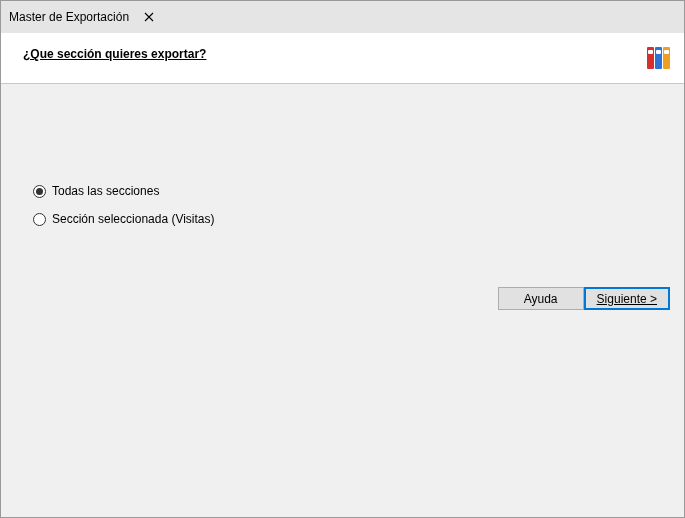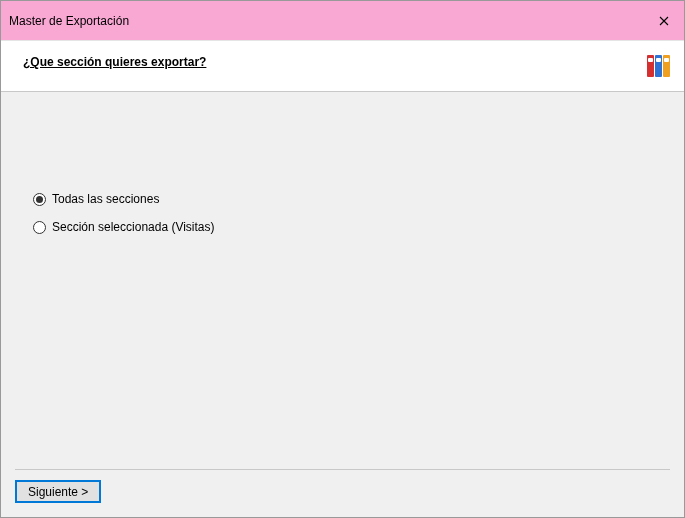"Master de Exportación" .titlebar { background: #f9a8d4 -> #e5e5e5; height: 40px -> 32px; justify-content: space-between -> none }
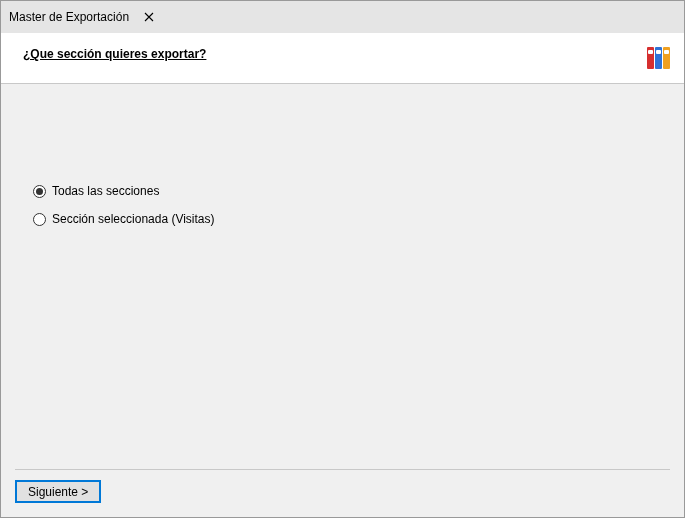"Todas las secciones" .content-wrap { flex-direction: column -> row }
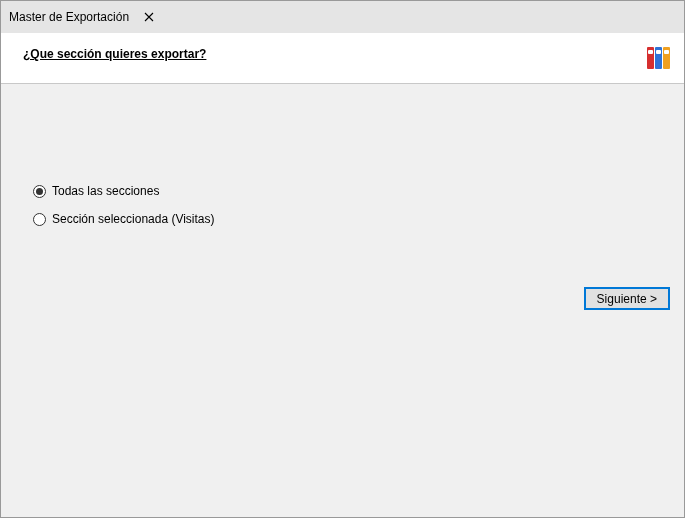"Ayuda" button.btn { html: none -> <button>Ayuda</button> }
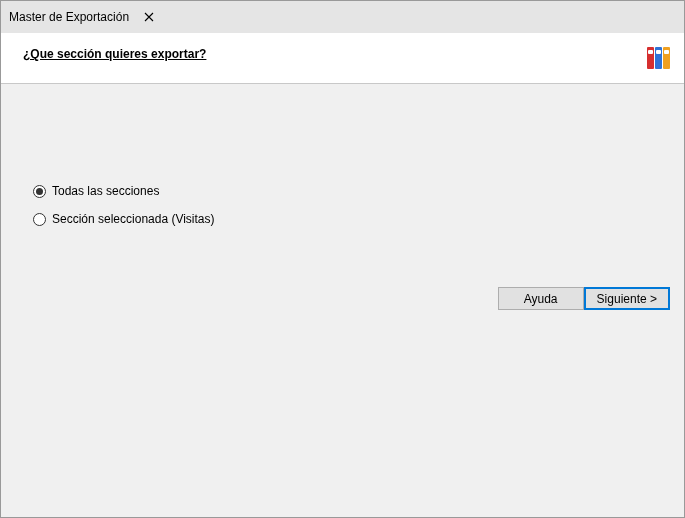"Siguiente >" .footer-right { text-decoration: none -> underline }
